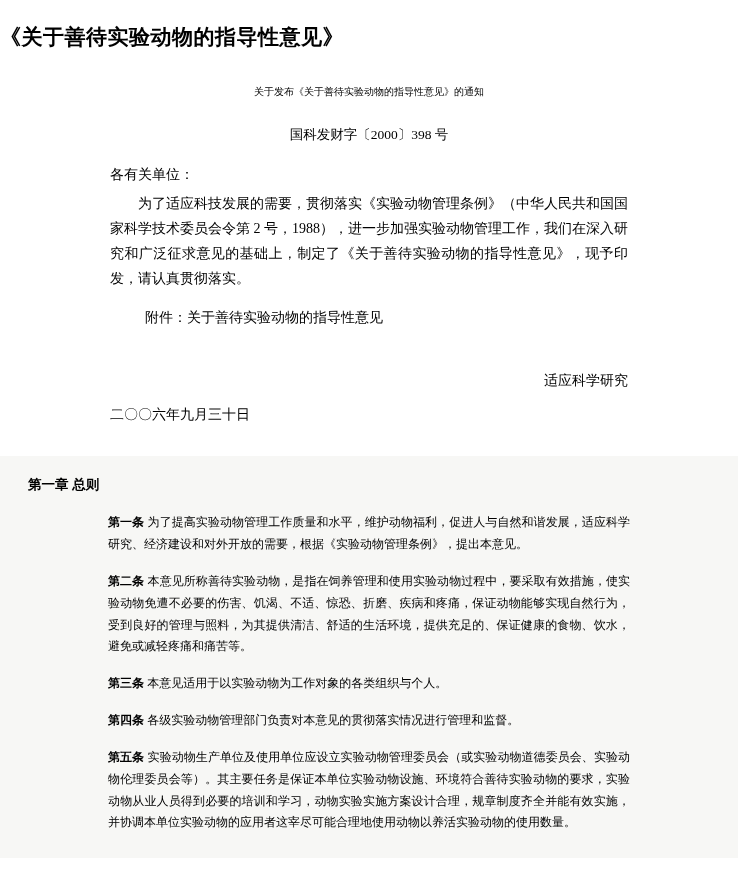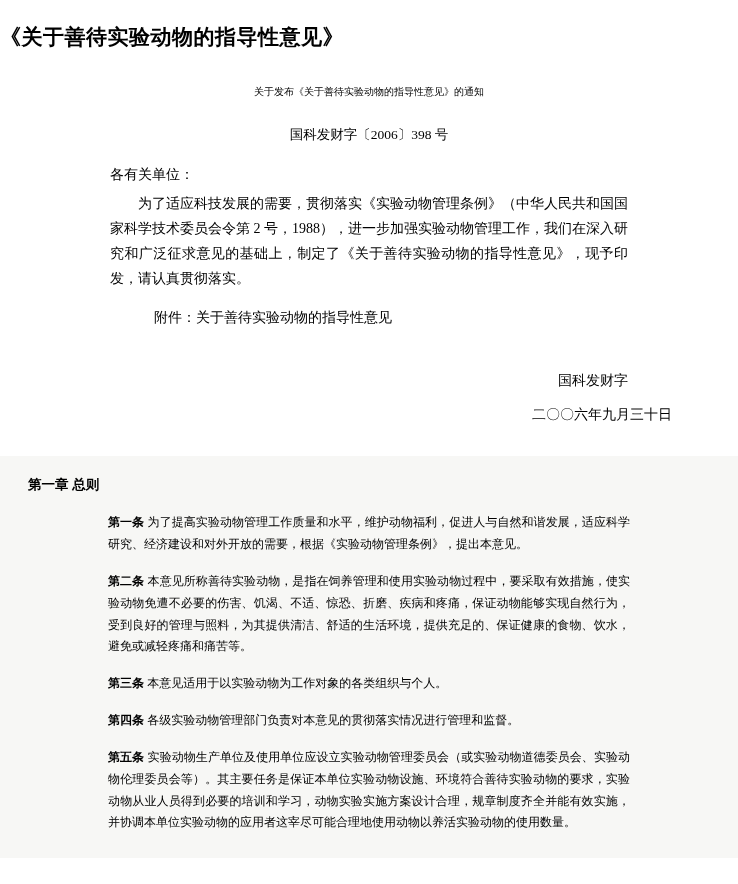"国科发财字〔2006〕398 号" div.doc-number { text: 2006 -> 2000 }
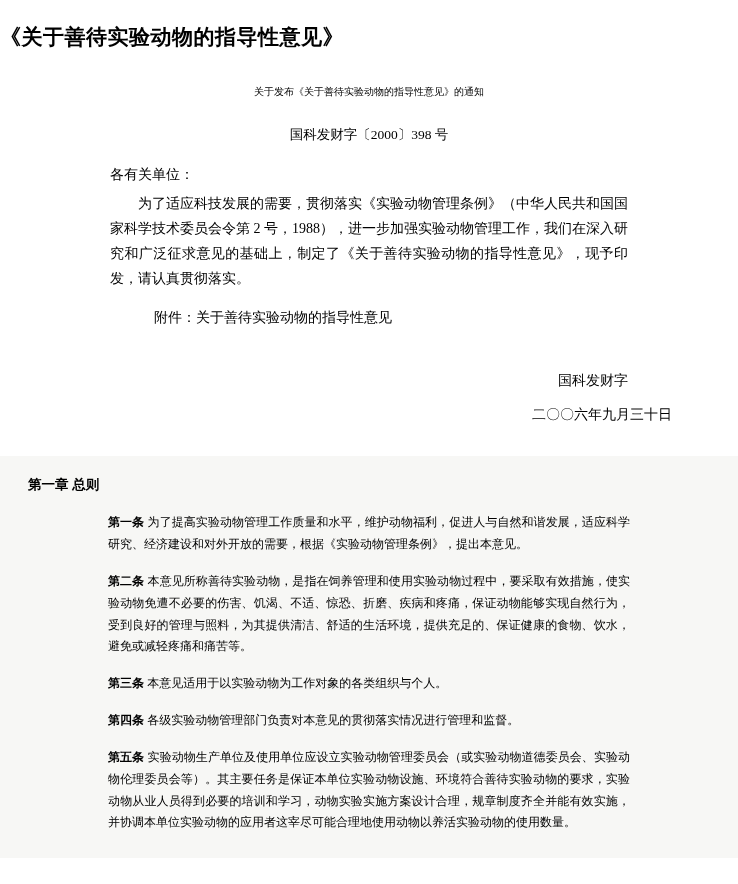"附件：关于善待实验动物的指导性意见" .attach { margin: 14px 0 0 16px -> 14px 0 0 7px }
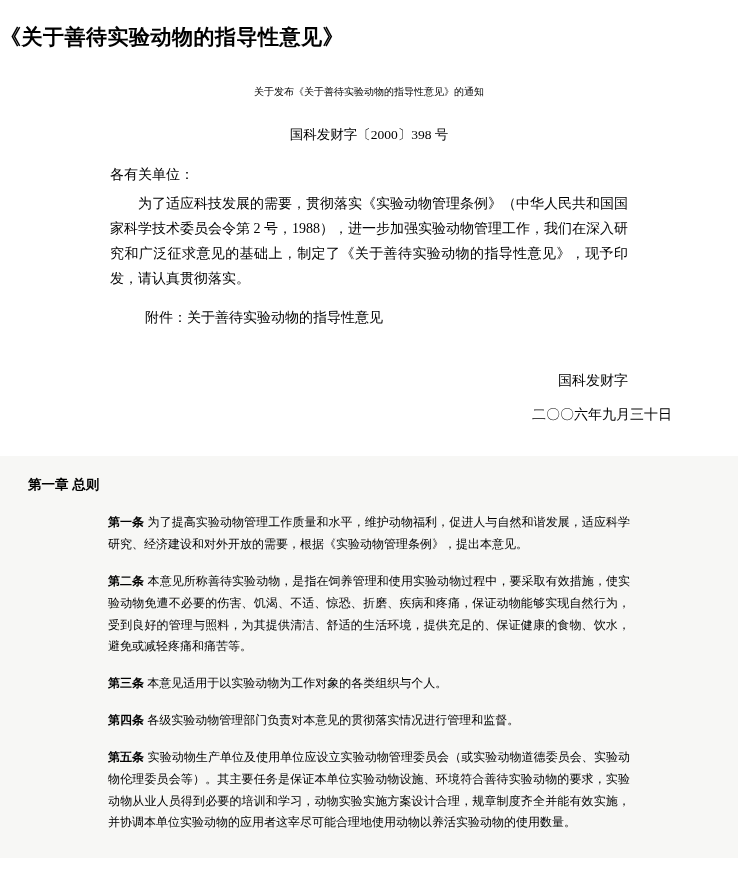"国科发财字" div.signature { text: 国科发财字 -> 适应科学研究 }
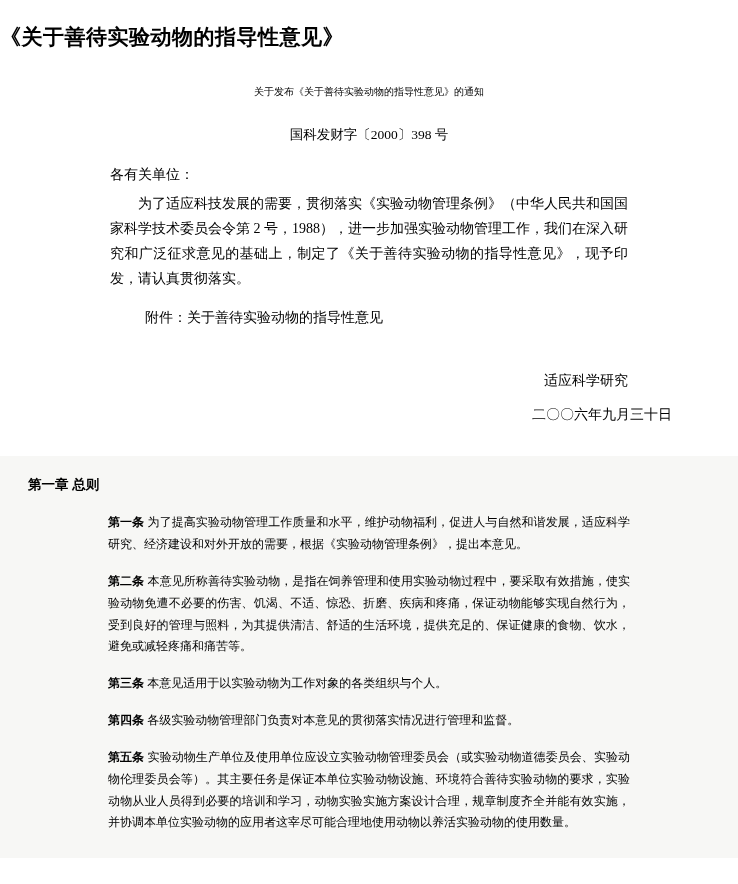"二〇〇六年九月三十日" .sig-date { padding: 0 66px 0 110px -> 0 110px 0 110px; text-align: right -> left }
